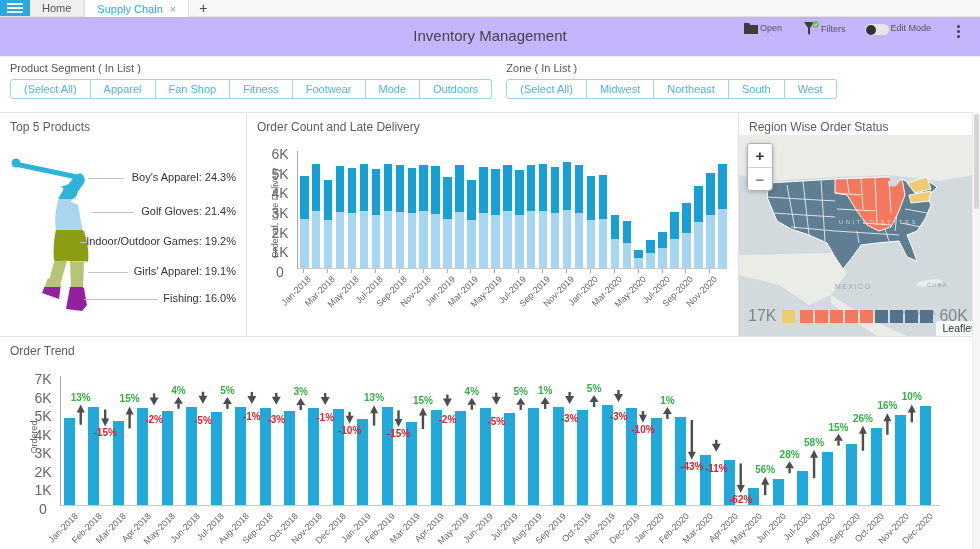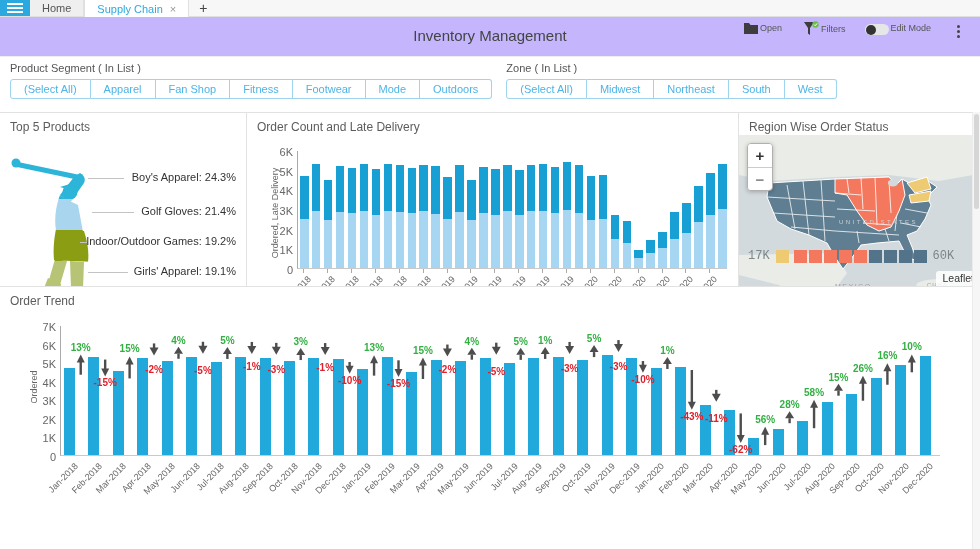"Top 5 Products" .panels { height: 175px -> 225px }
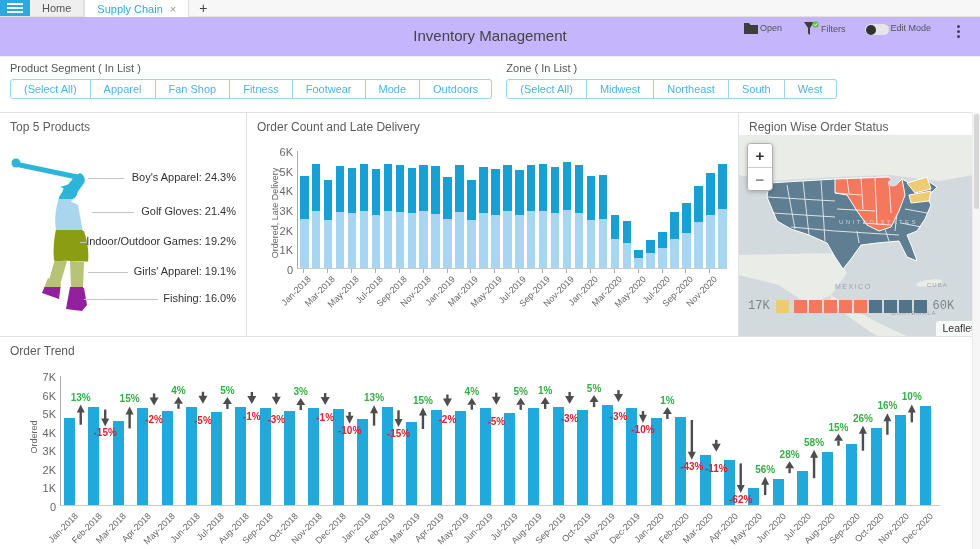"6K" .ytick { font-size: 11px -> 14px; text-align: right -> center }
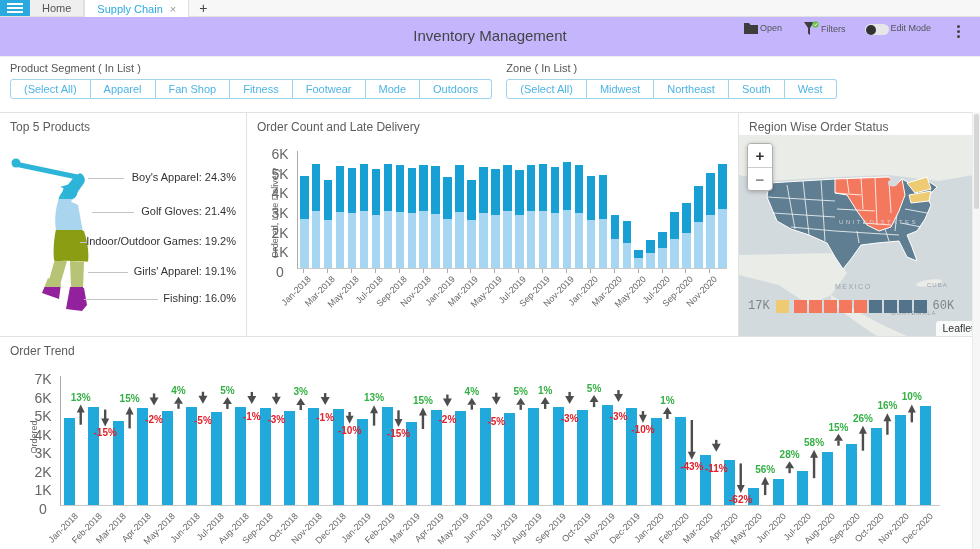"17K" .leg-txt { font-family: Liberation Mono, monospace -> none; font-size: 12px -> 16px; margin: 16px 4px -> 4px 4px }
